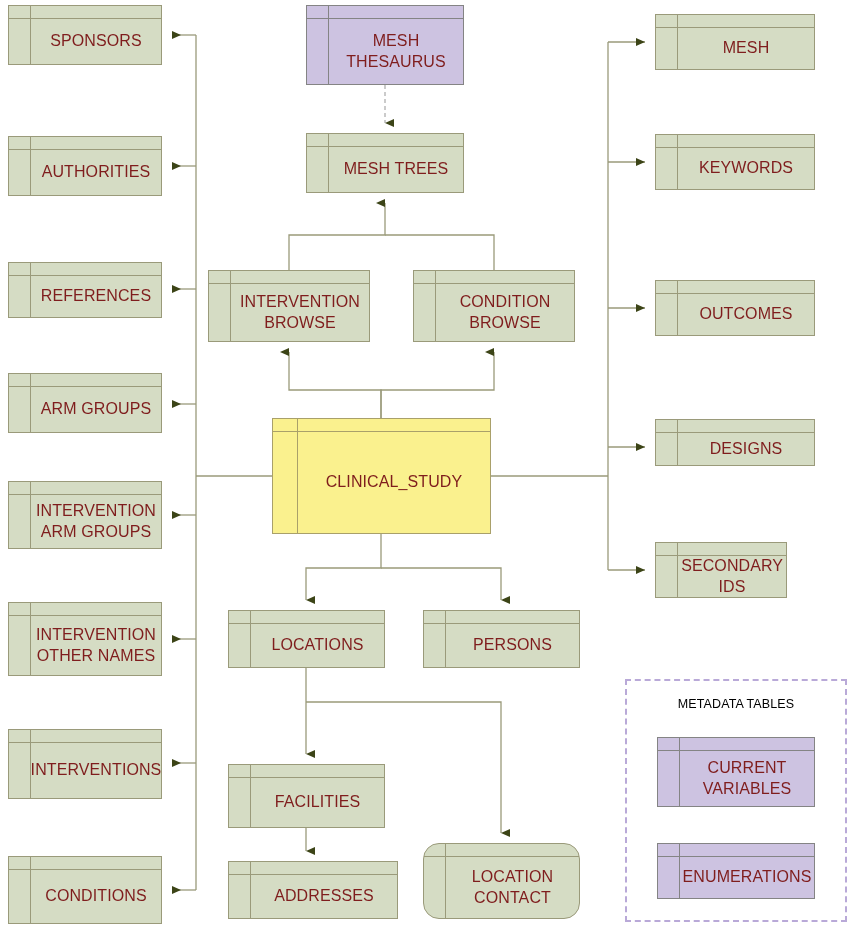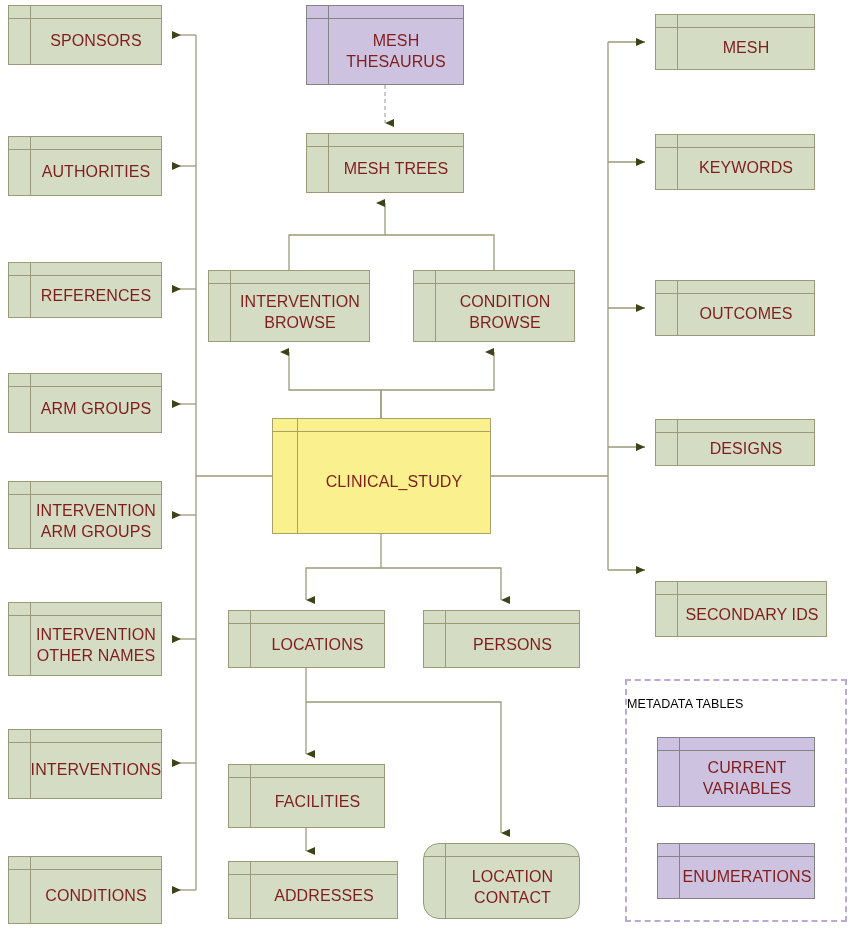"SECONDARY IDS" div.node { margin-top: 39px -> none; width: 172px -> 132px }
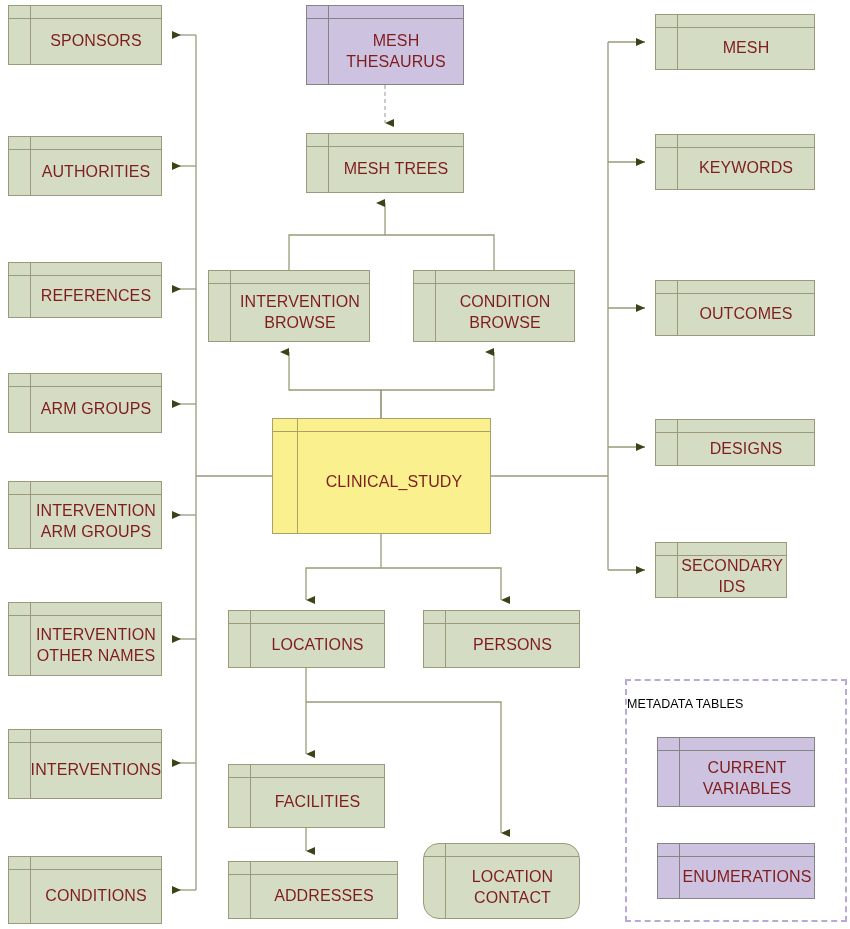"METADATA TABLES" #metadata-group .group-title { text-align: left -> center }
